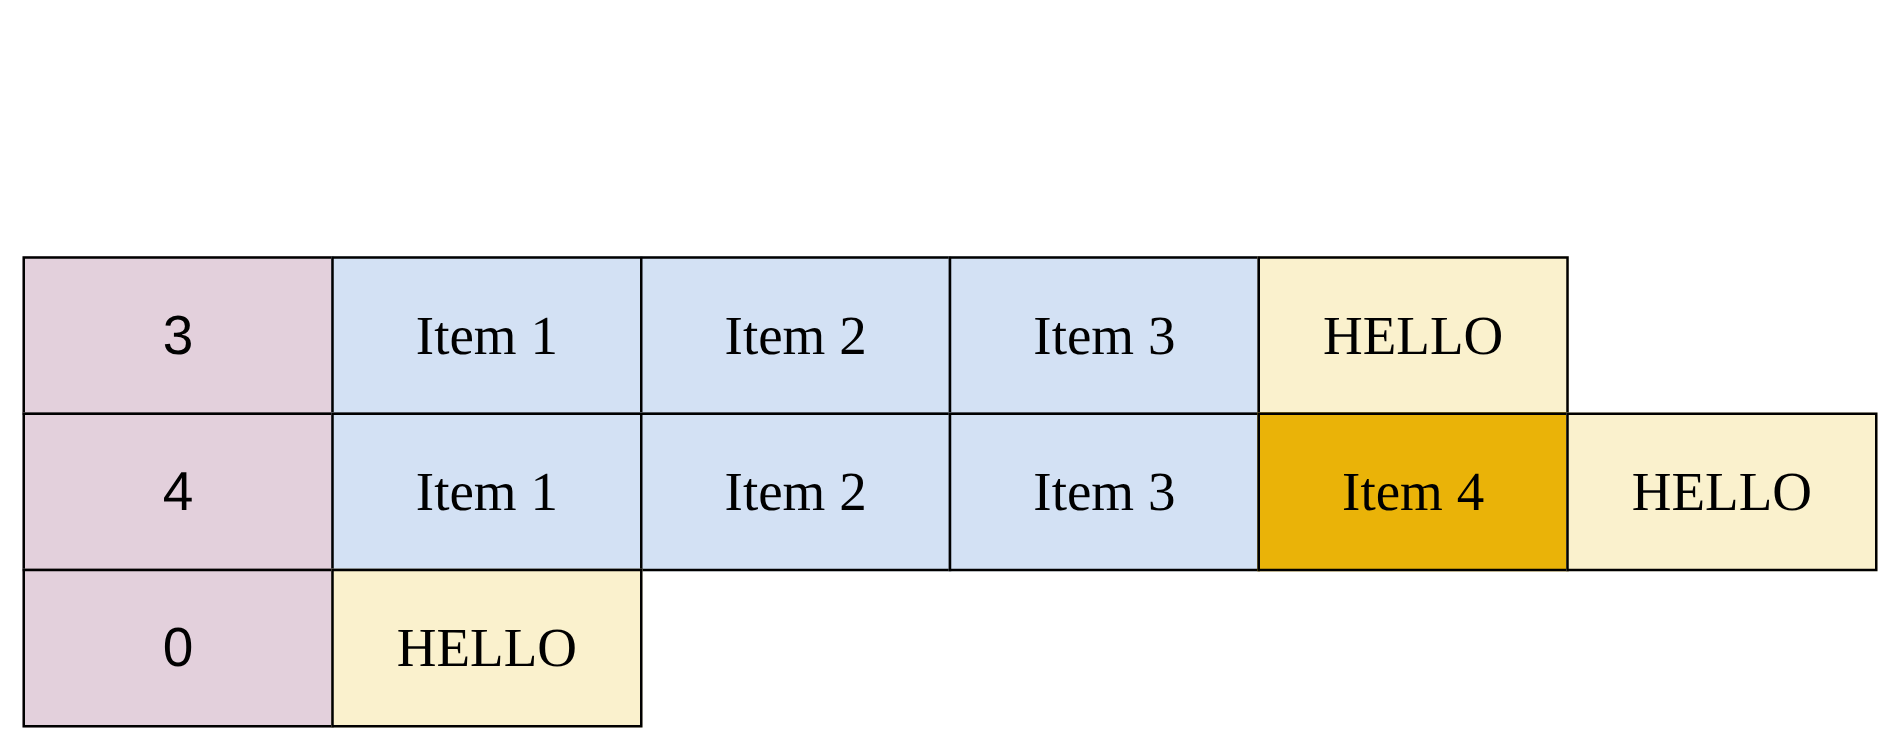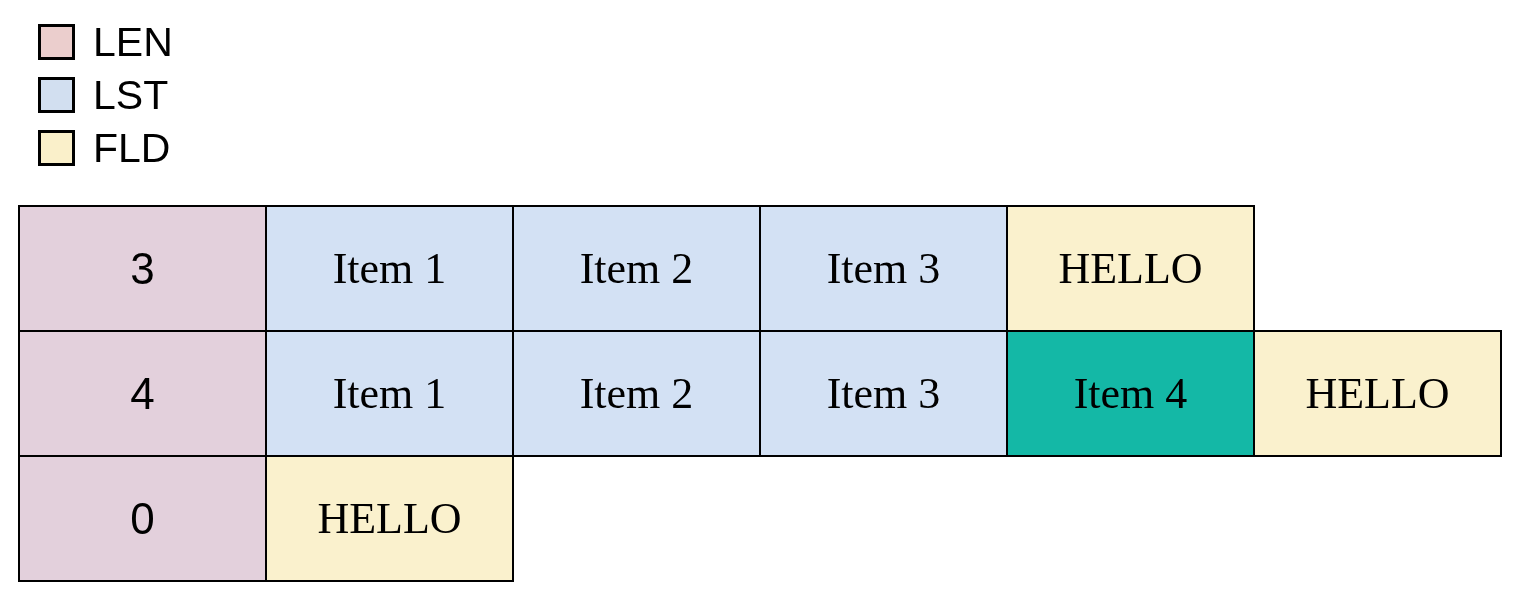"LEN" div.legend { html: <div> <div> <span></span> <span>LEN</span> </div> <div> <span></span> <span>LST</span> </div> <div> <span></span> <span>FLD</span> </div> </div> -> none }
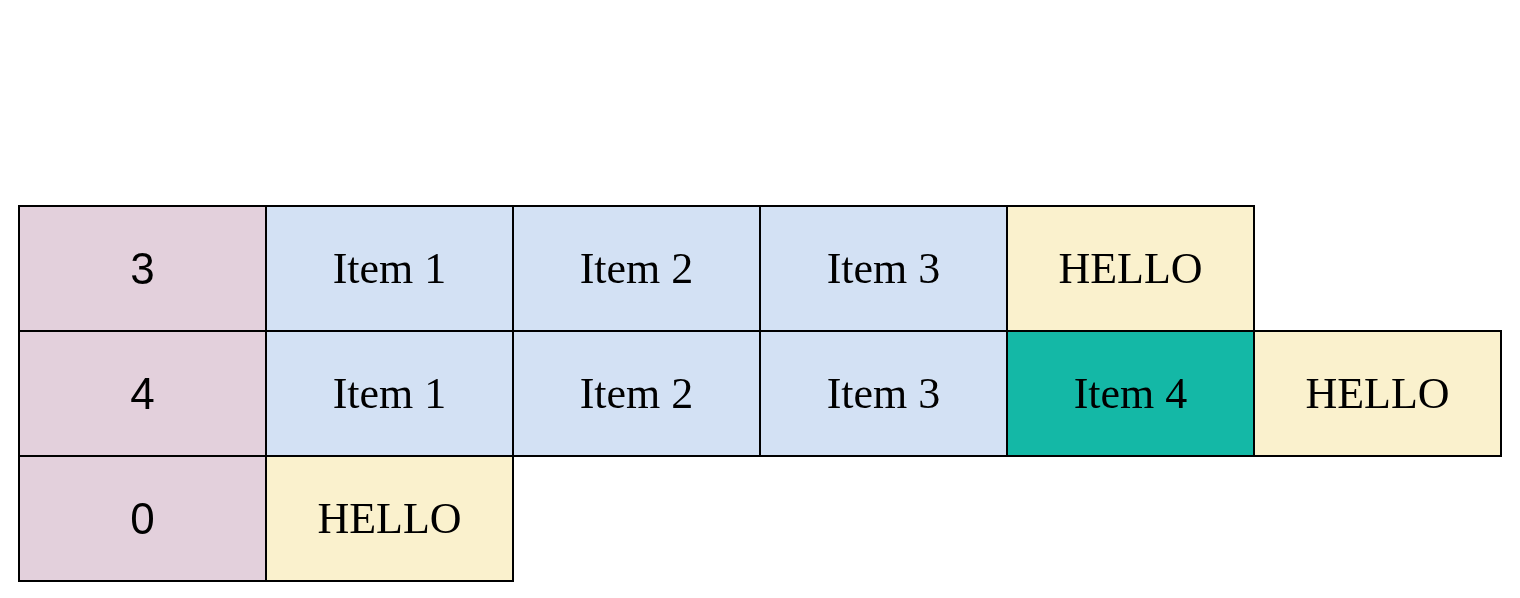"Item 4" div.cell { background-color: #14b8a6 -> #eab308 }
